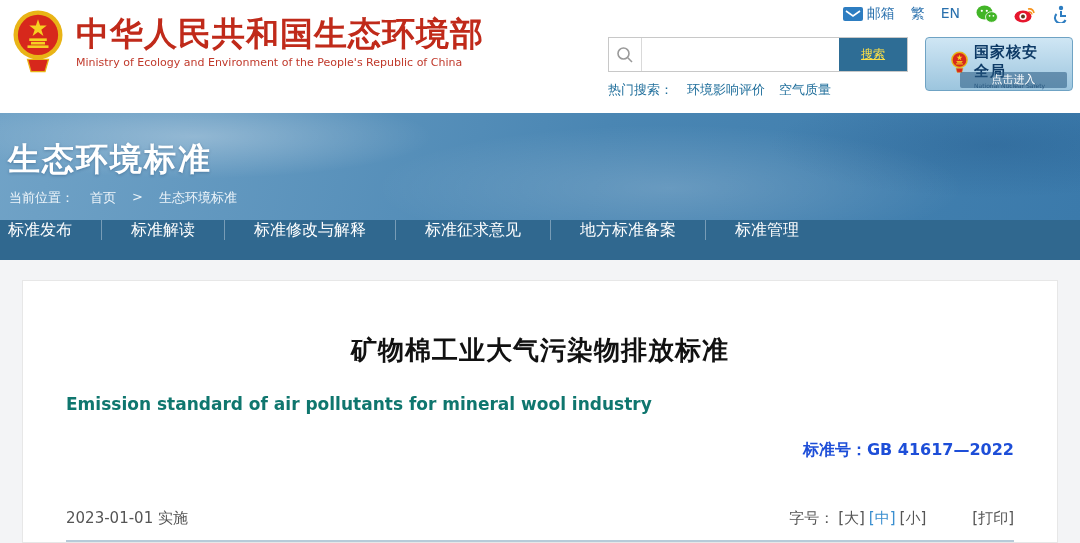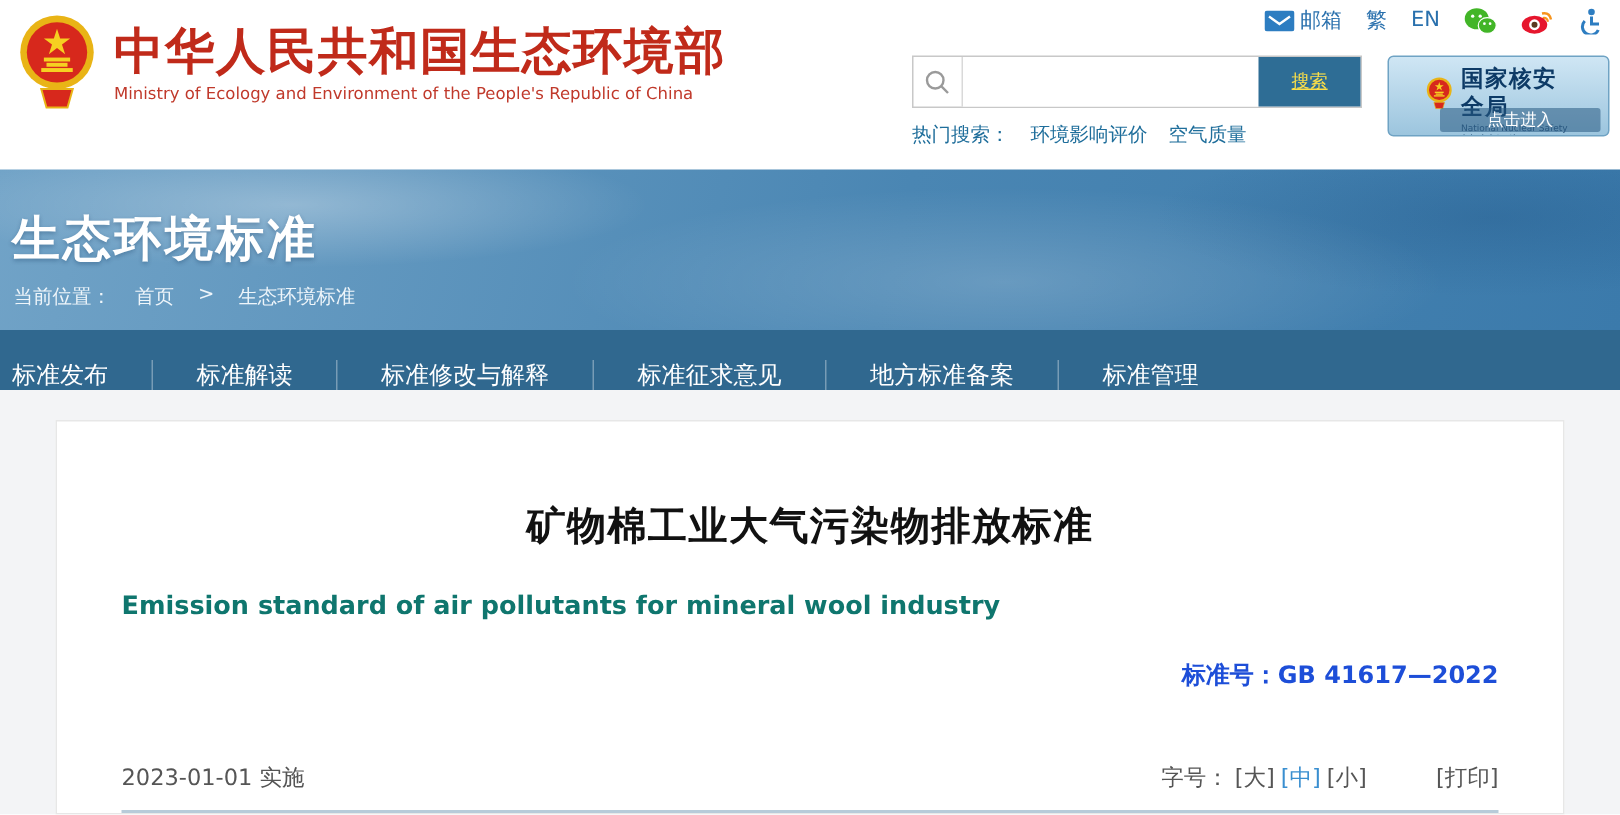"标准发布" .nav ul { align-items: flex-end -> flex-start }
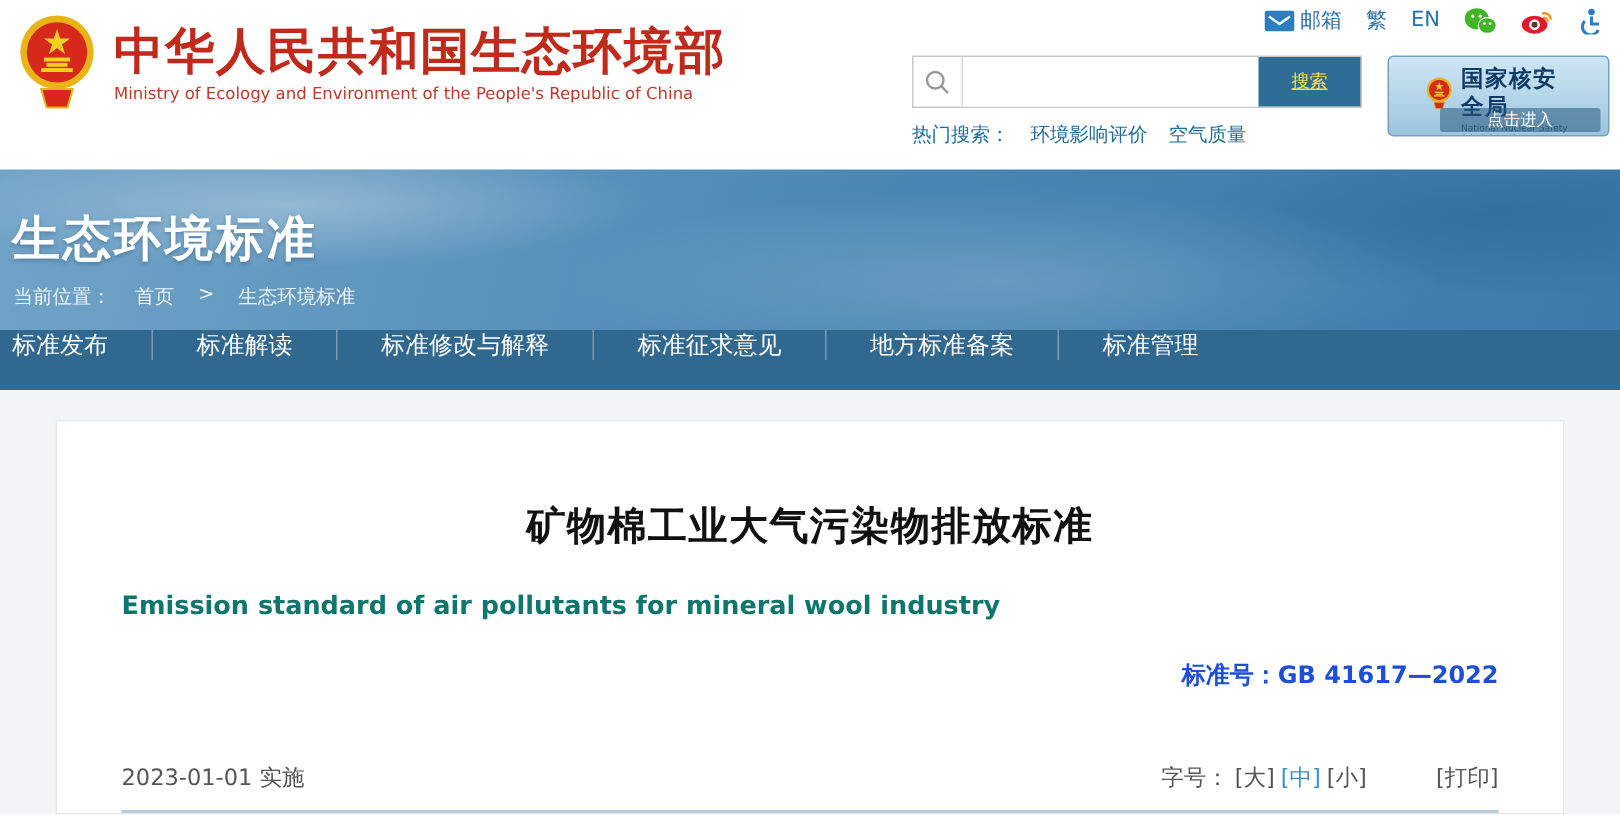"矿物棉工业大气污染物排放标准" .main { padding: 20px 37px 0 -> 20px 22px 0 }
